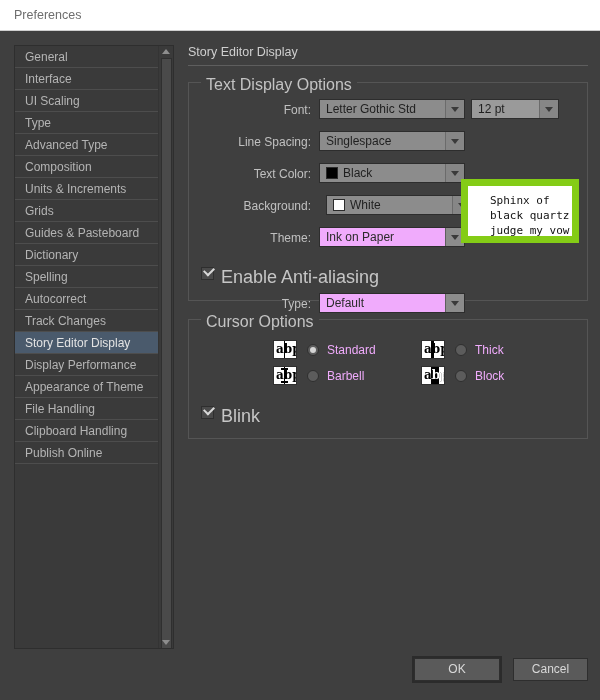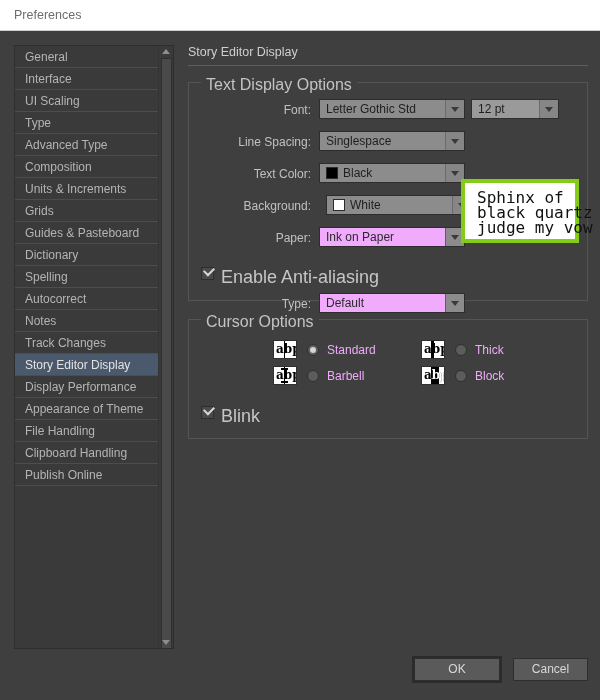"Sphinx of" .preview { border: 4px solid #84cc16 -> 7px solid #84cc16; font-size: 16px -> 11px; padding: 7px 12px -> 7px 22px }
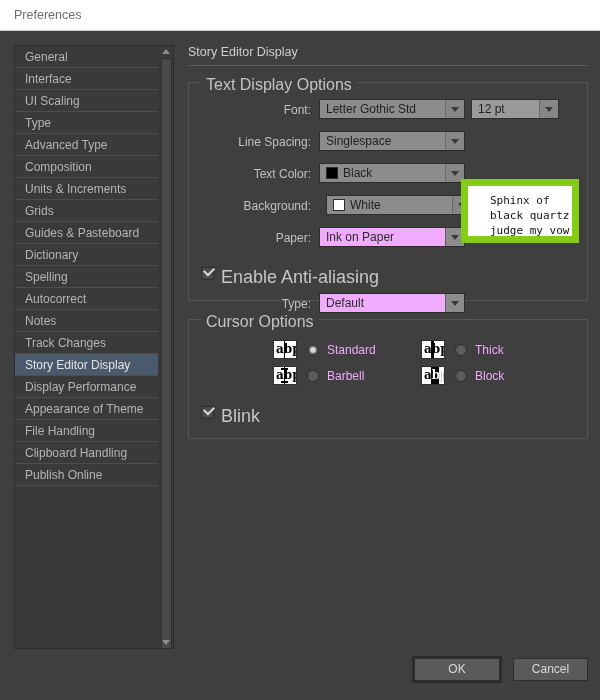"Paper:" div.lbl { text: Paper -> Theme }
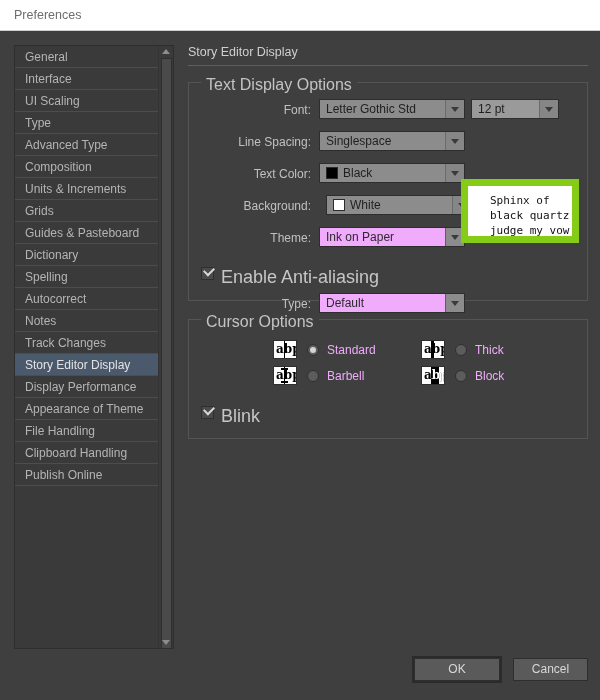"Notes" div.side-item { html: <div>Notes</div> -> none }
